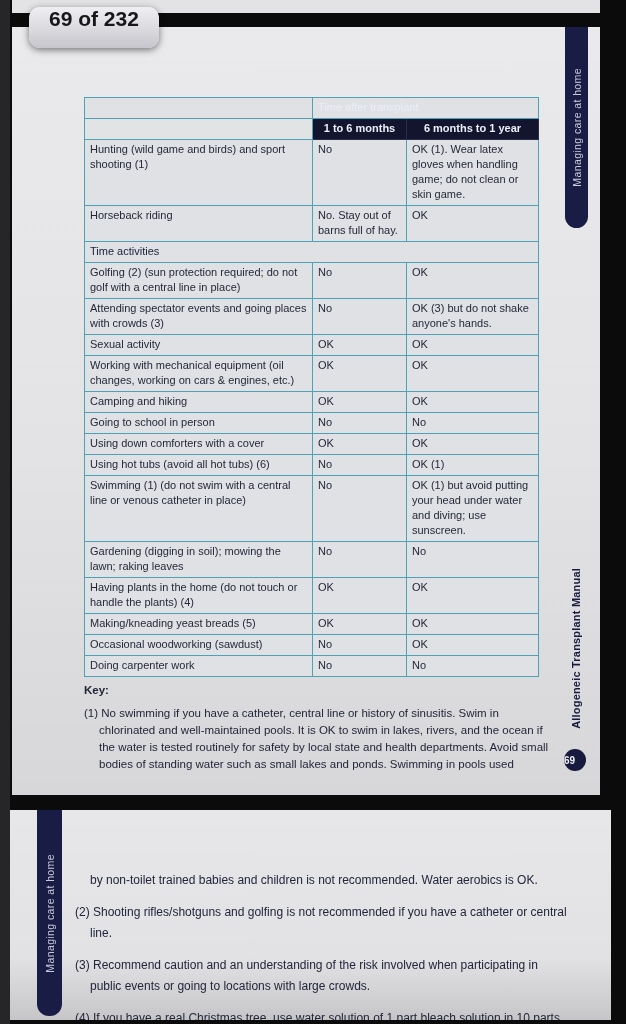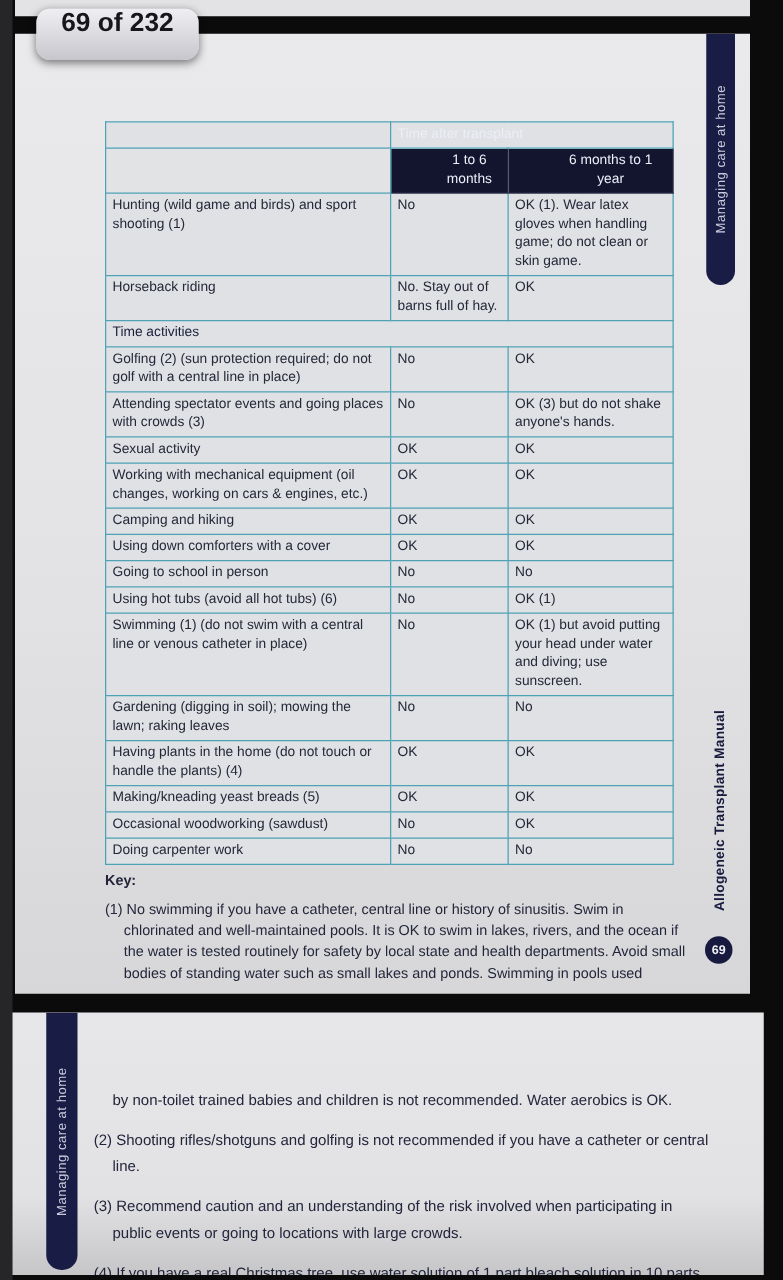"1 to 6 months" tr.colhead th { font-weight: normal -> bold; padding-left: 37px -> none }
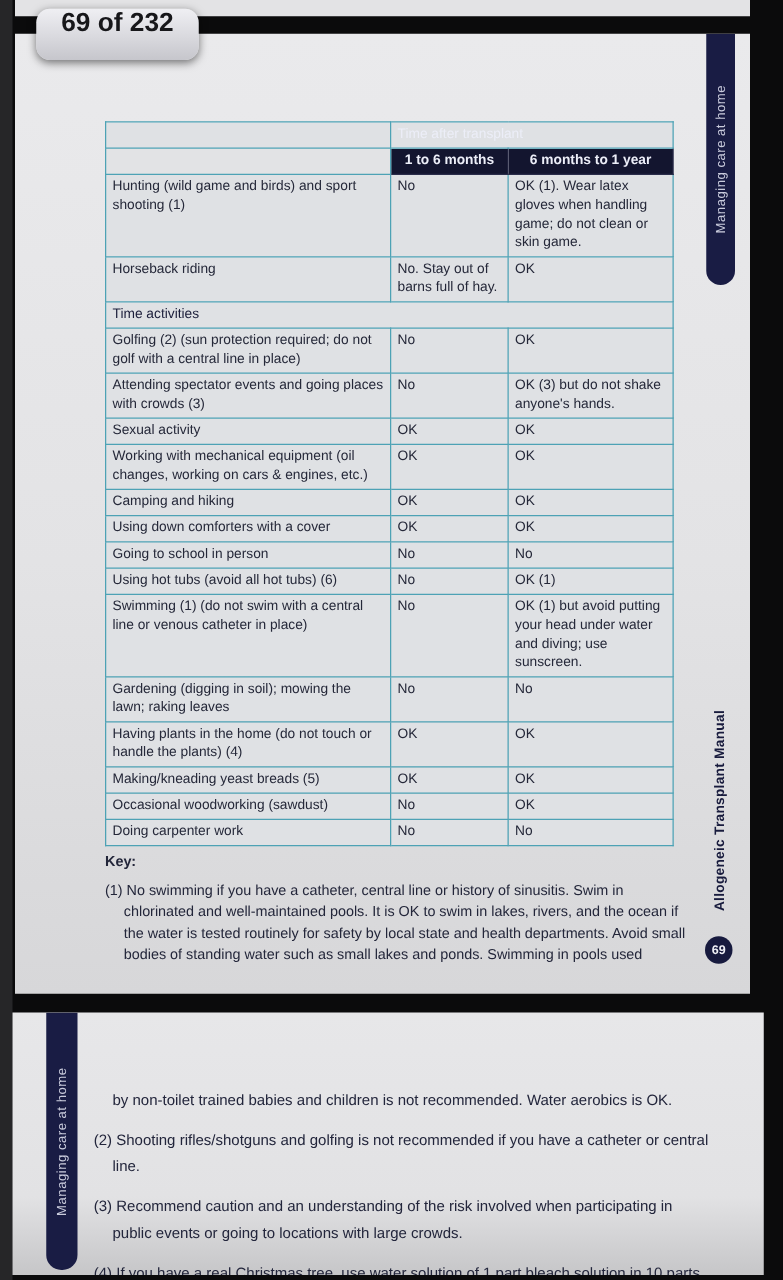"Using down comforters with a" tr { order: before "Going to school in person" -> after "Going to school in person" }
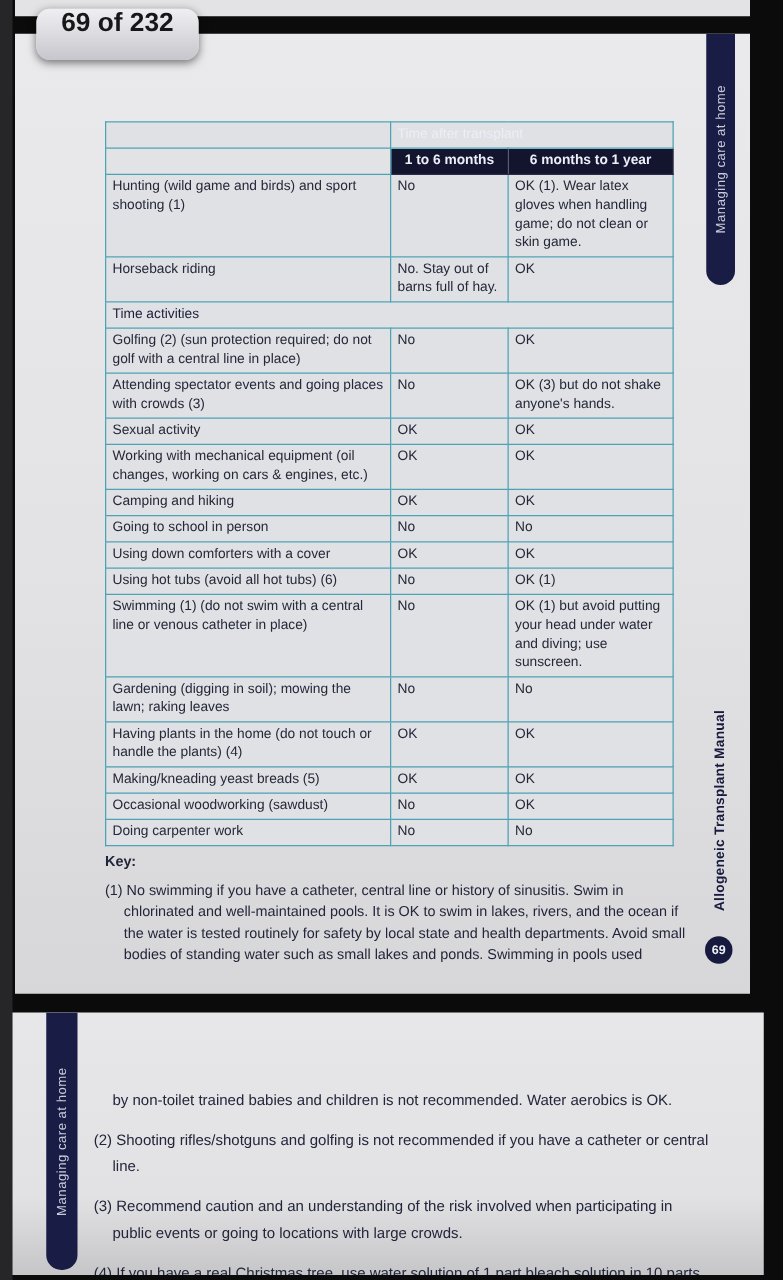"69" .page-circle { justify-content: center -> flex-start }
